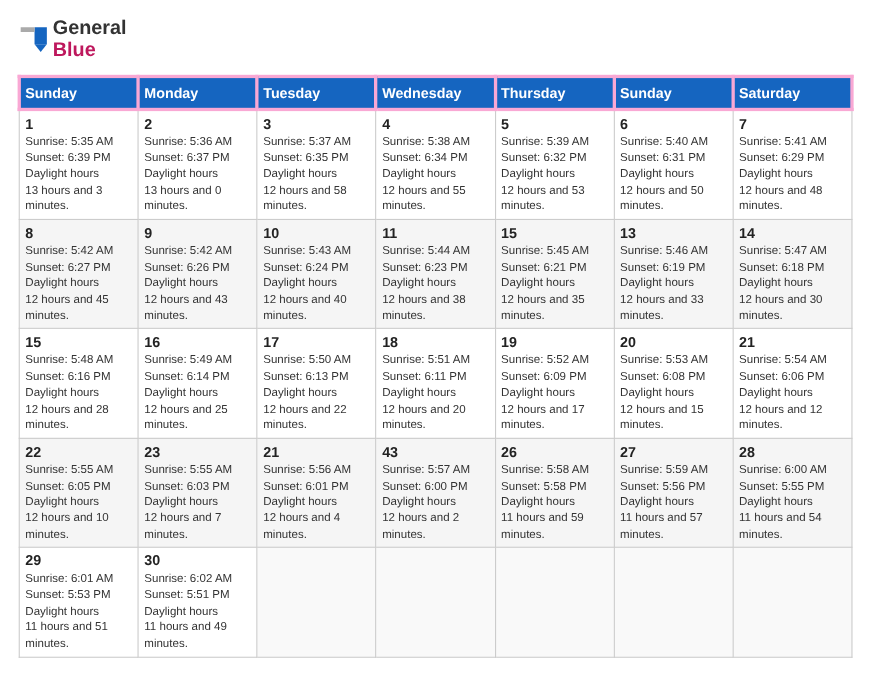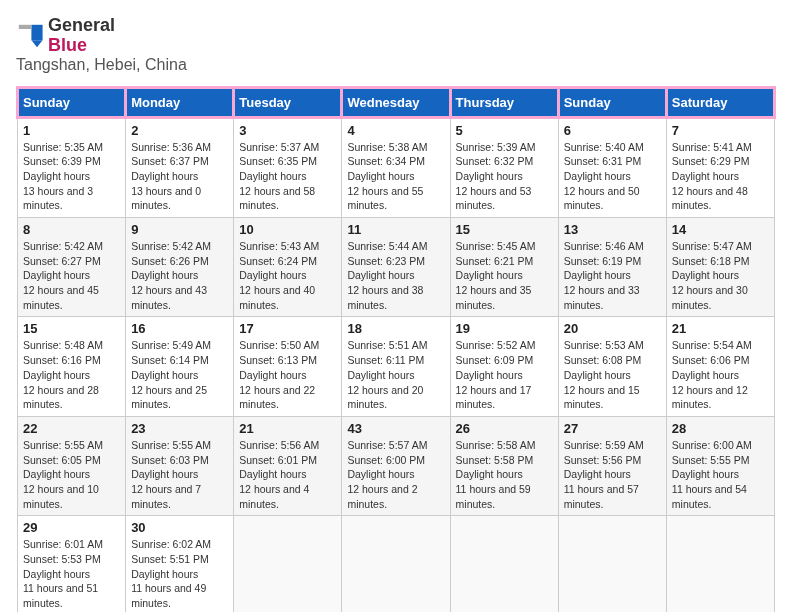"General" .header { flex-direction: column -> none; justify-content: space-between -> none }
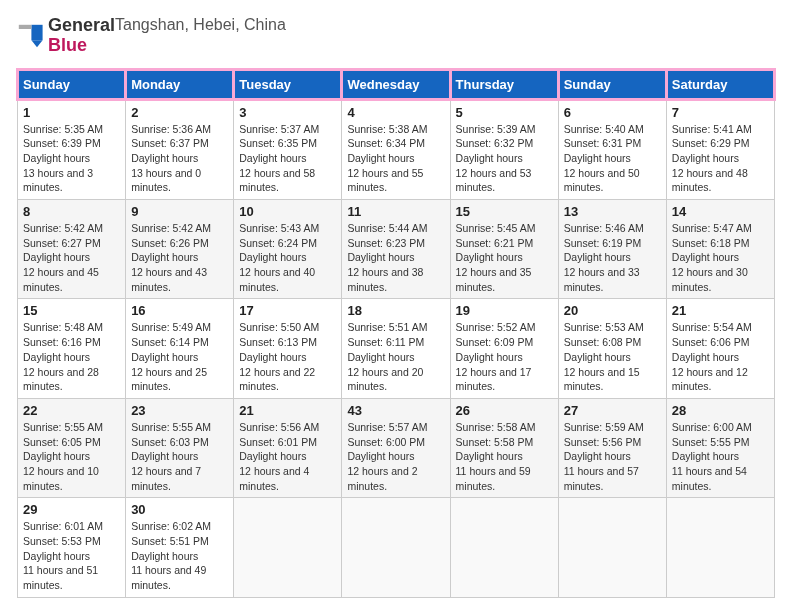"Tangshan, Hebei, China" div.location { html: <div>Tangshan, Hebei, China</div> -> none }
